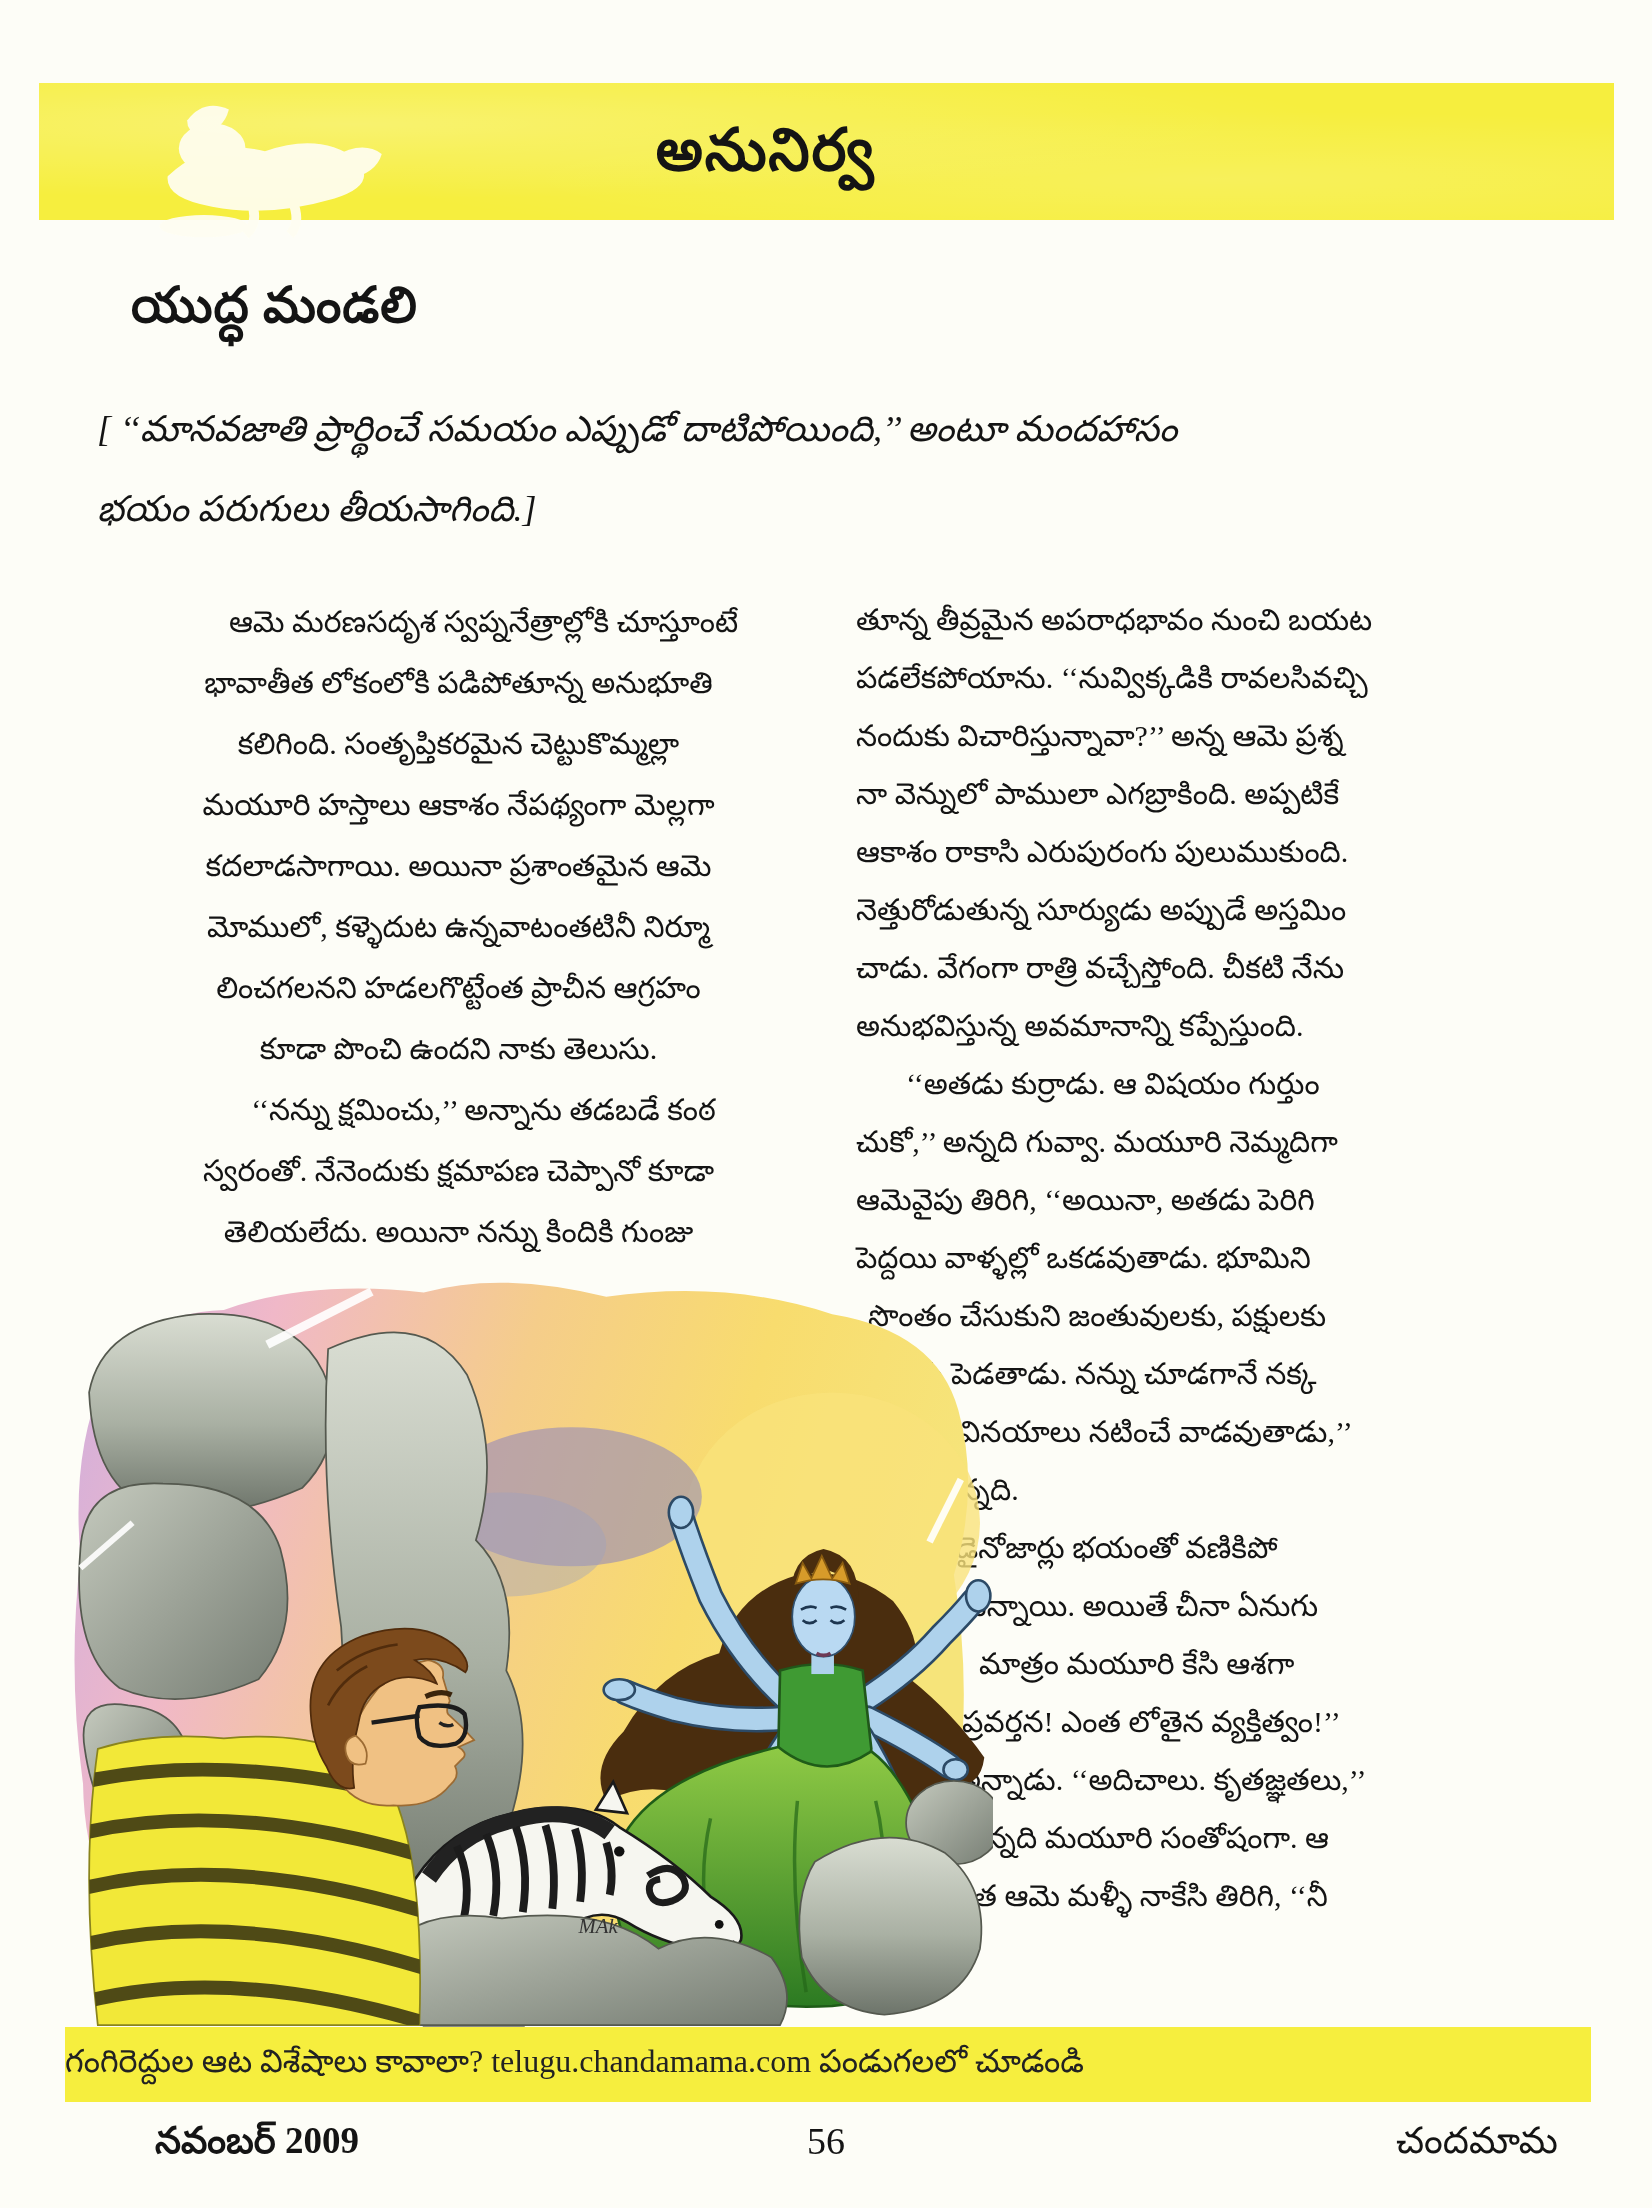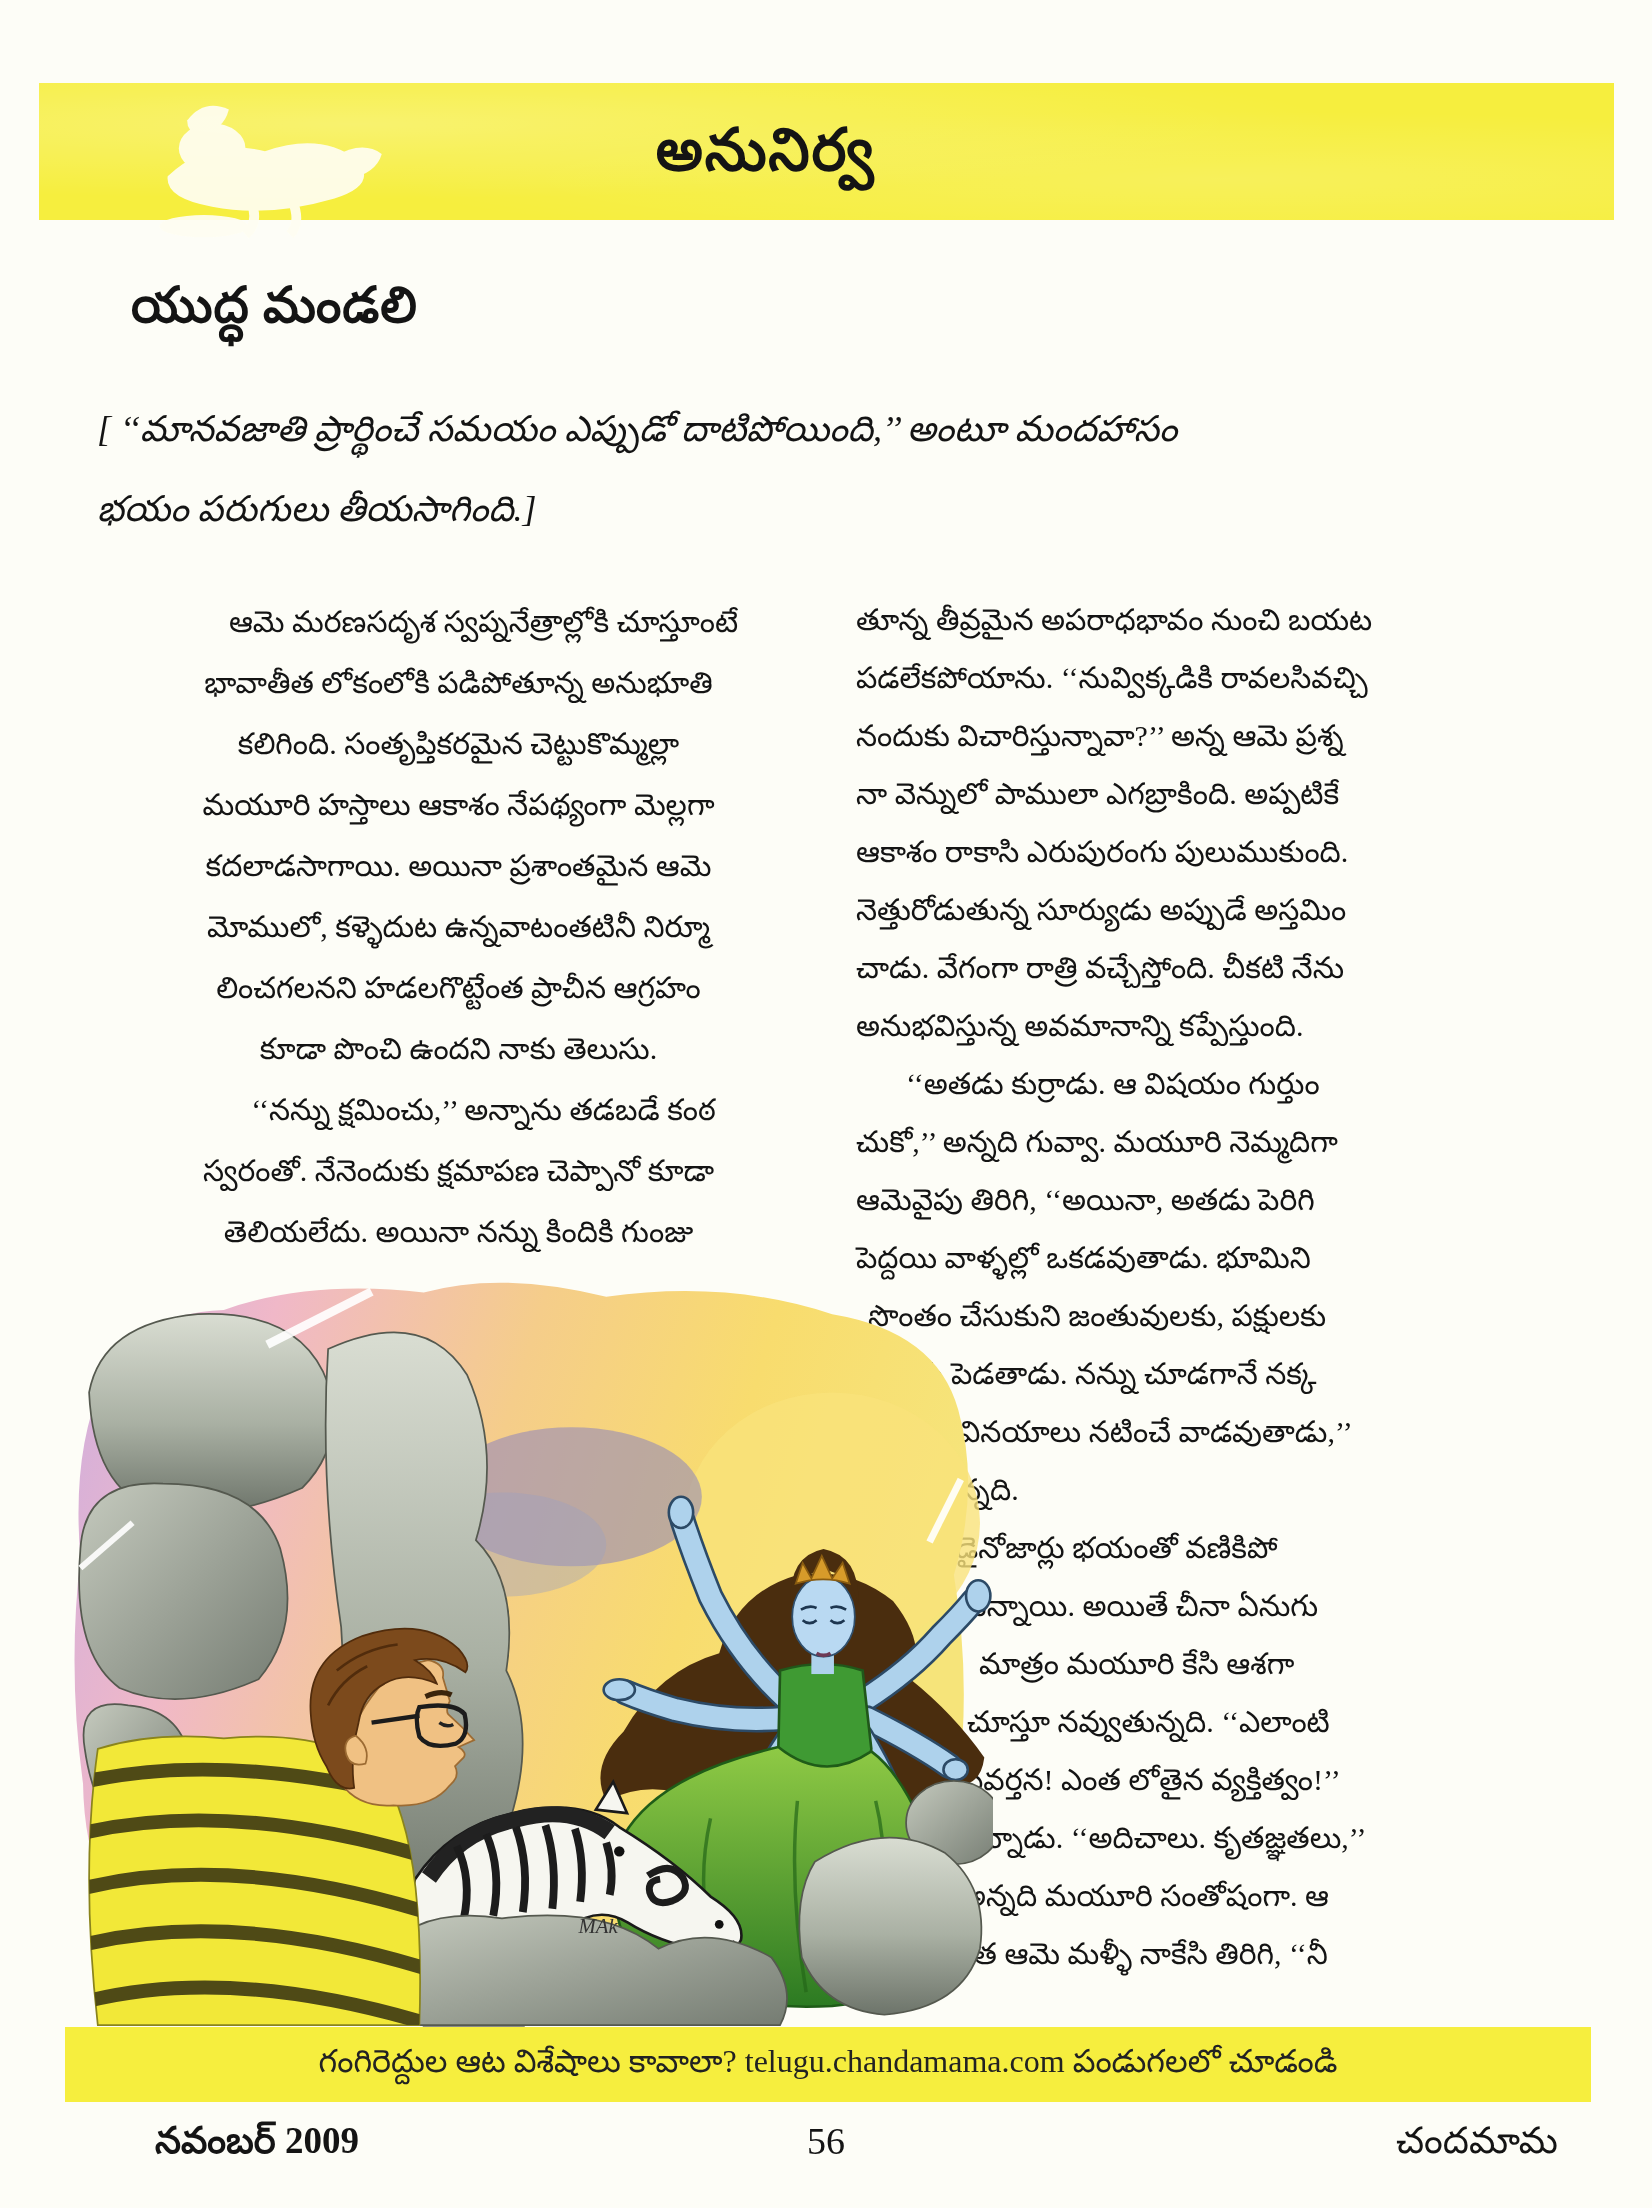"చూస్తూ నవ్వుతున్నది. ‘‘ఎలాంటి" div.tline { html: <div>చూస్తూ నవ్వుతున్నది. ‘‘ఎలాంటి</div> -> none }
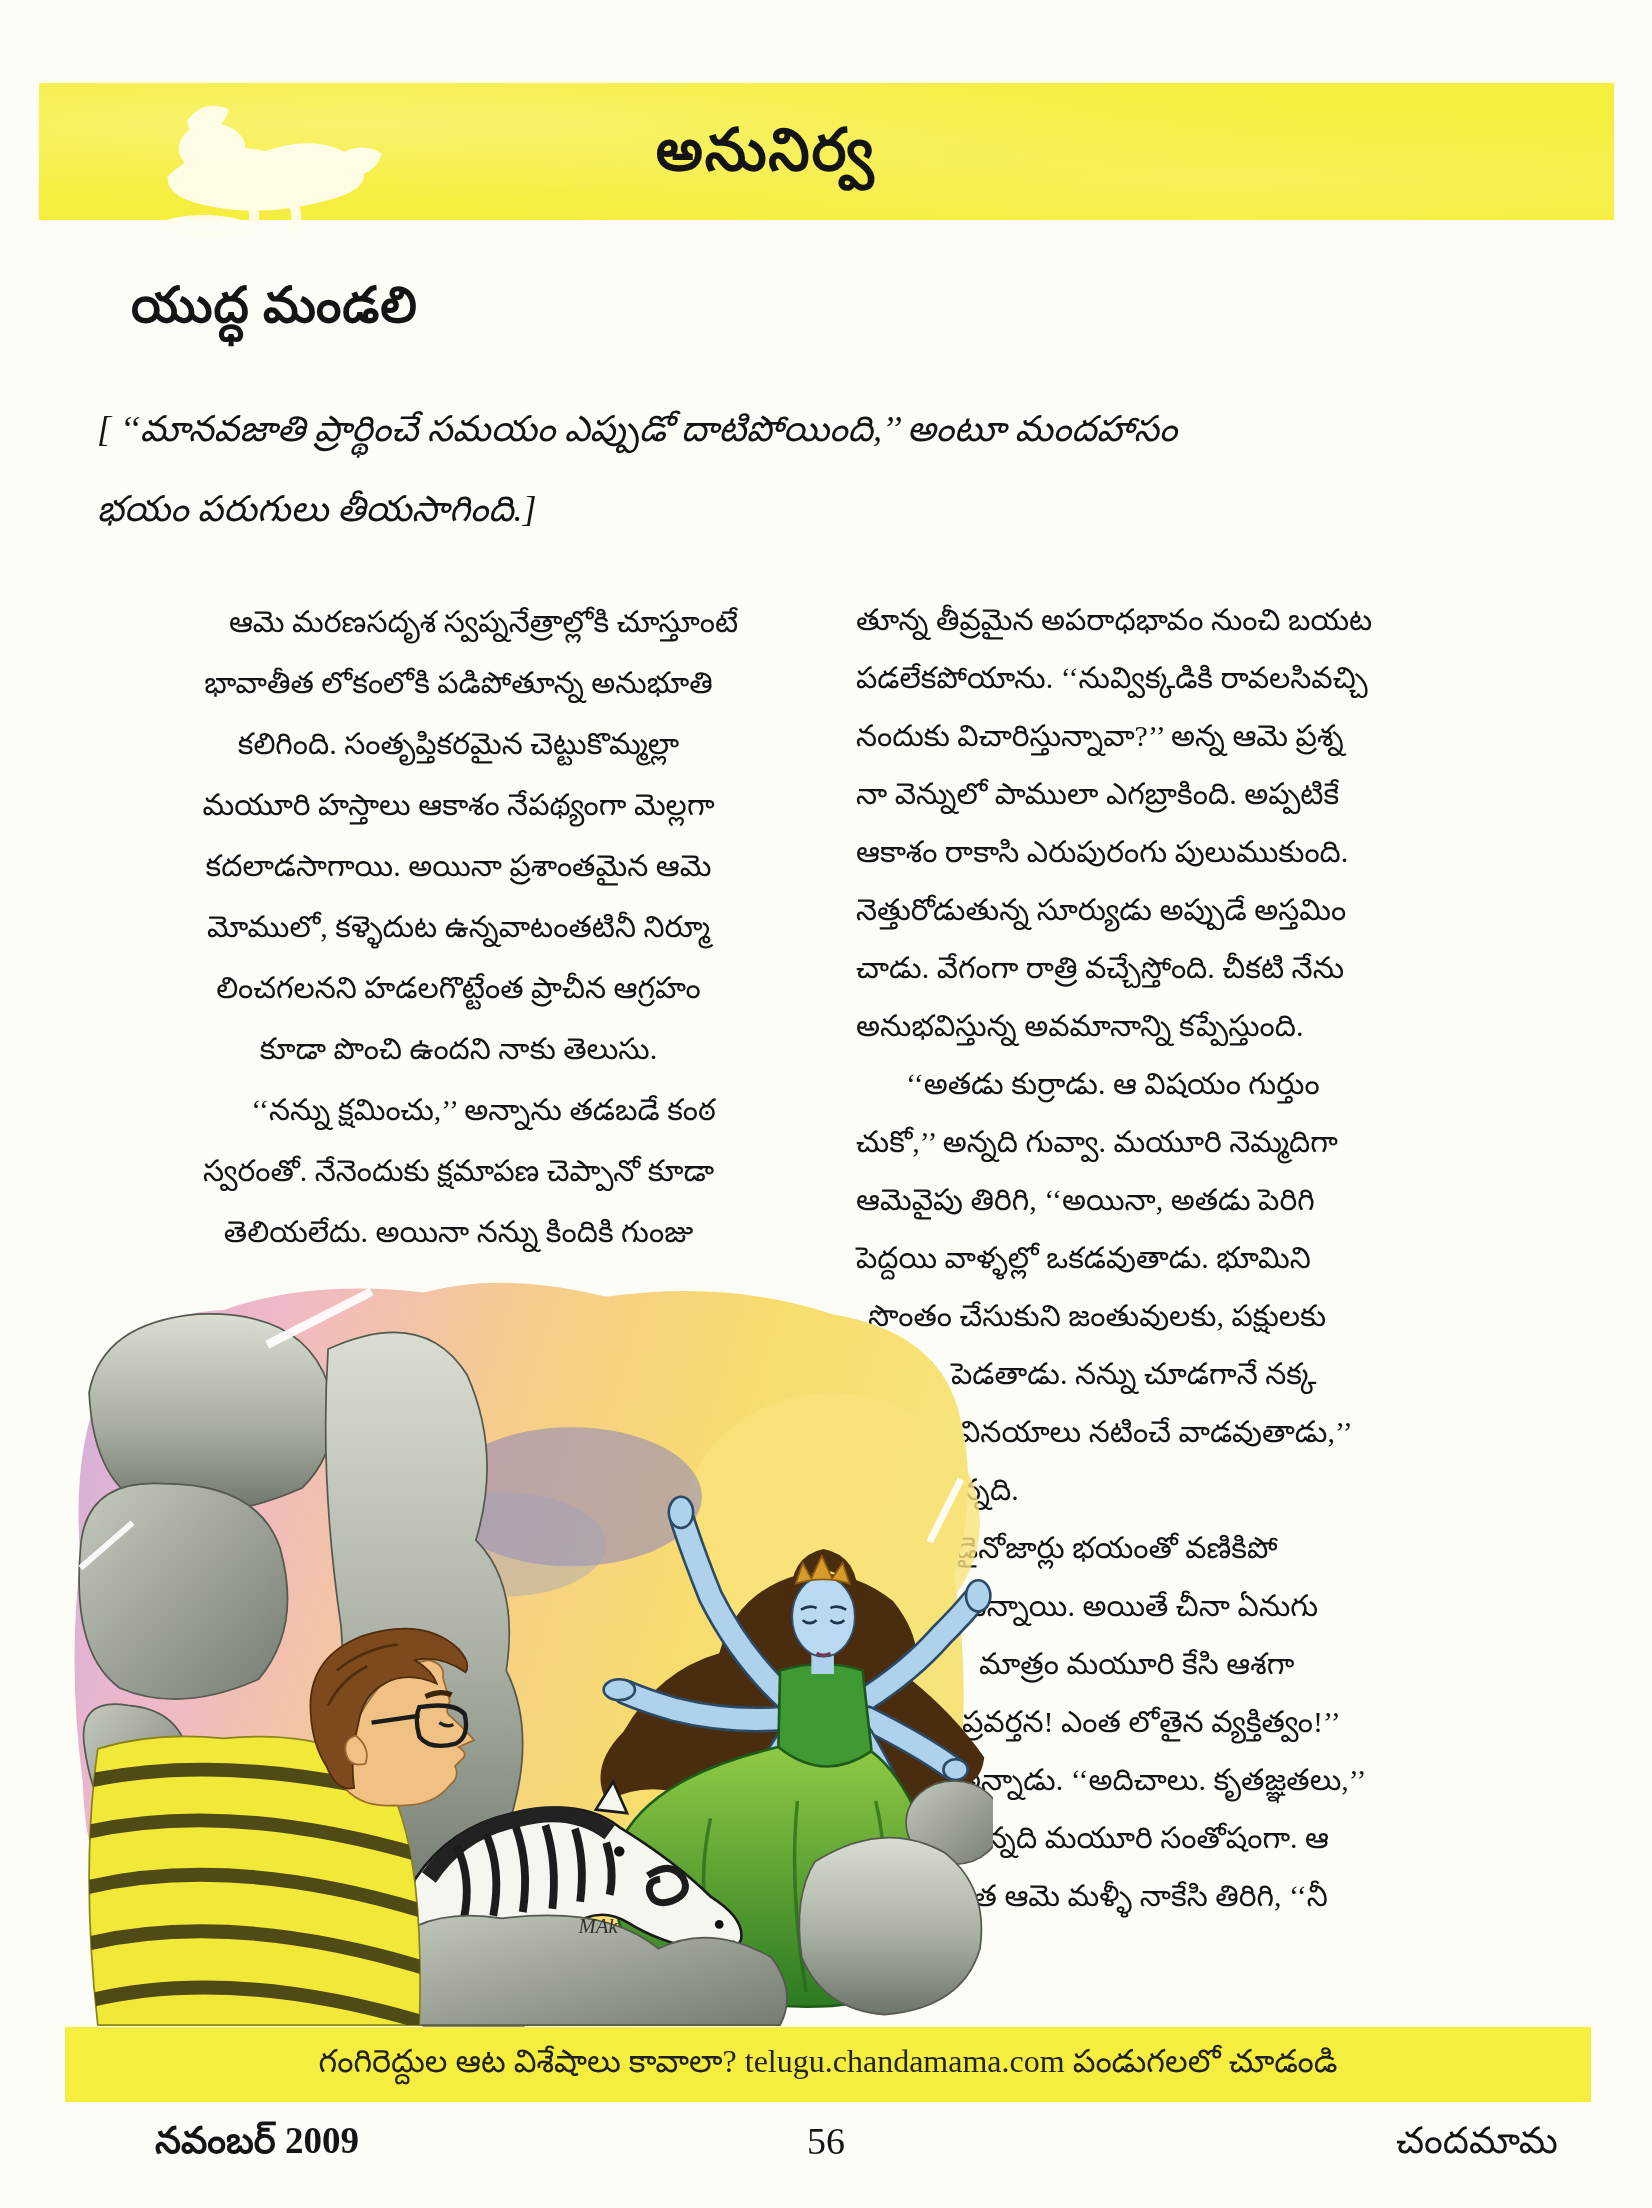"గంగిరెద్దుల ఆట విశేషాలు కావాలా?" .footer-band { justify-content: center -> none }
